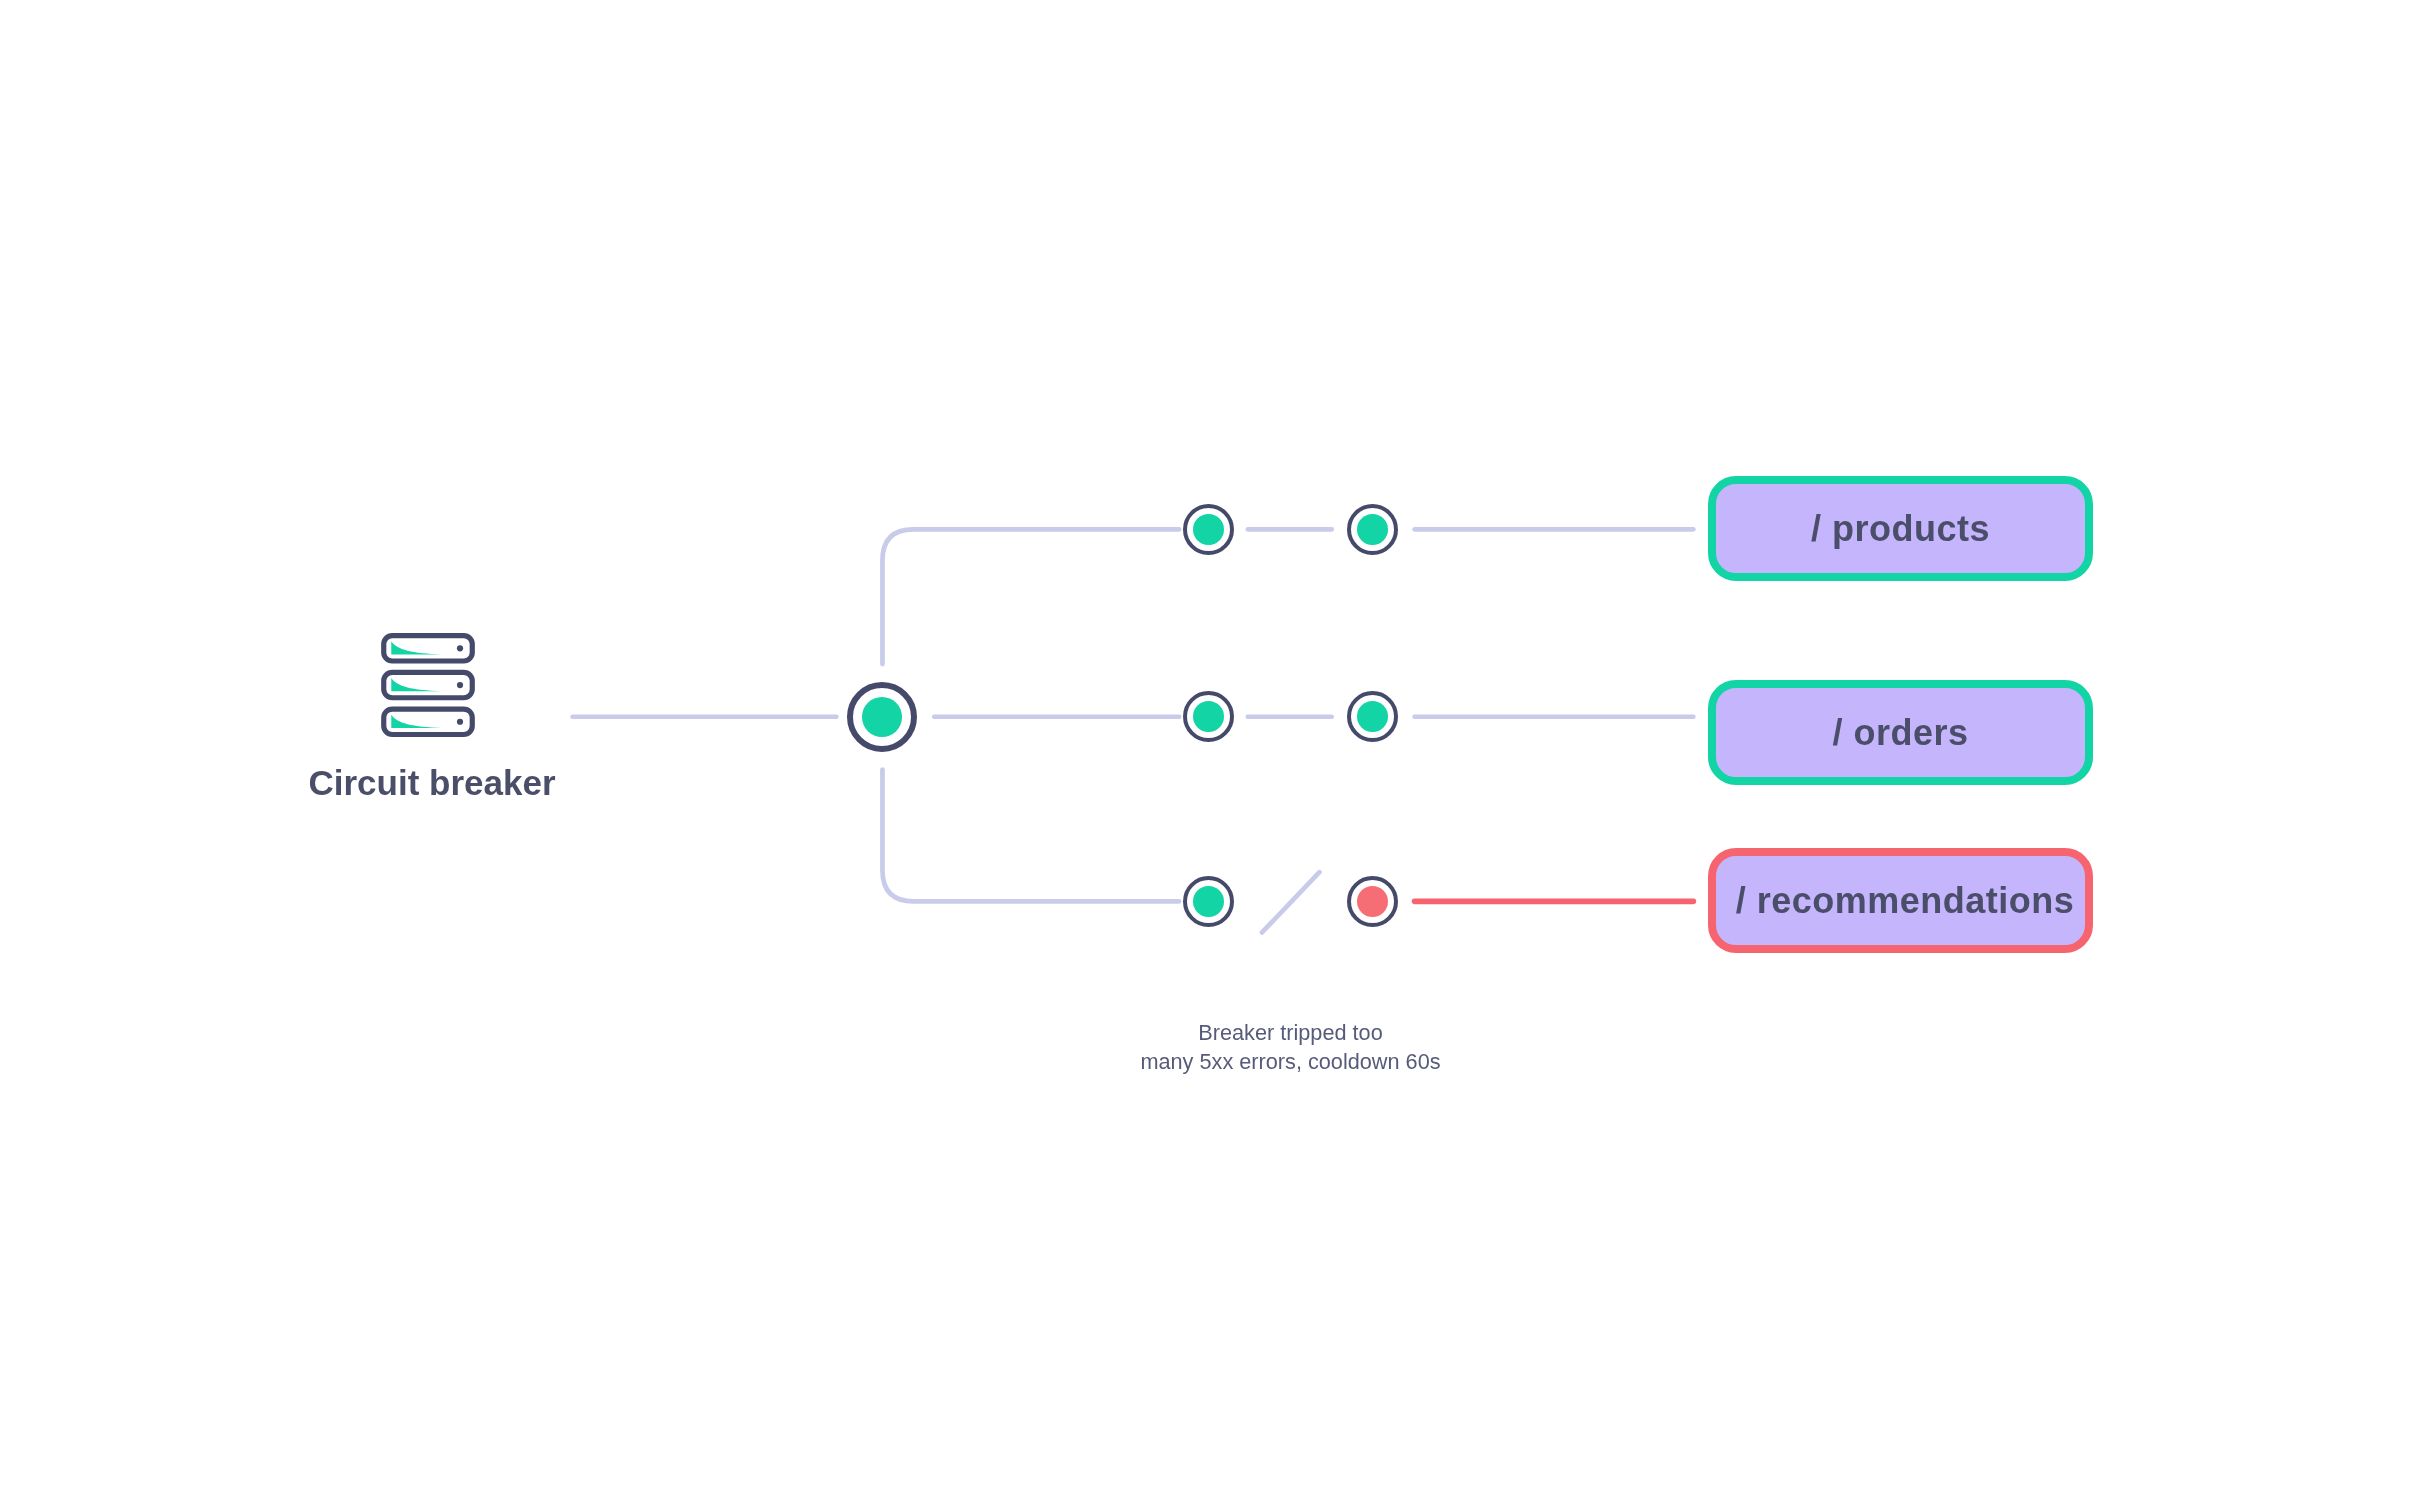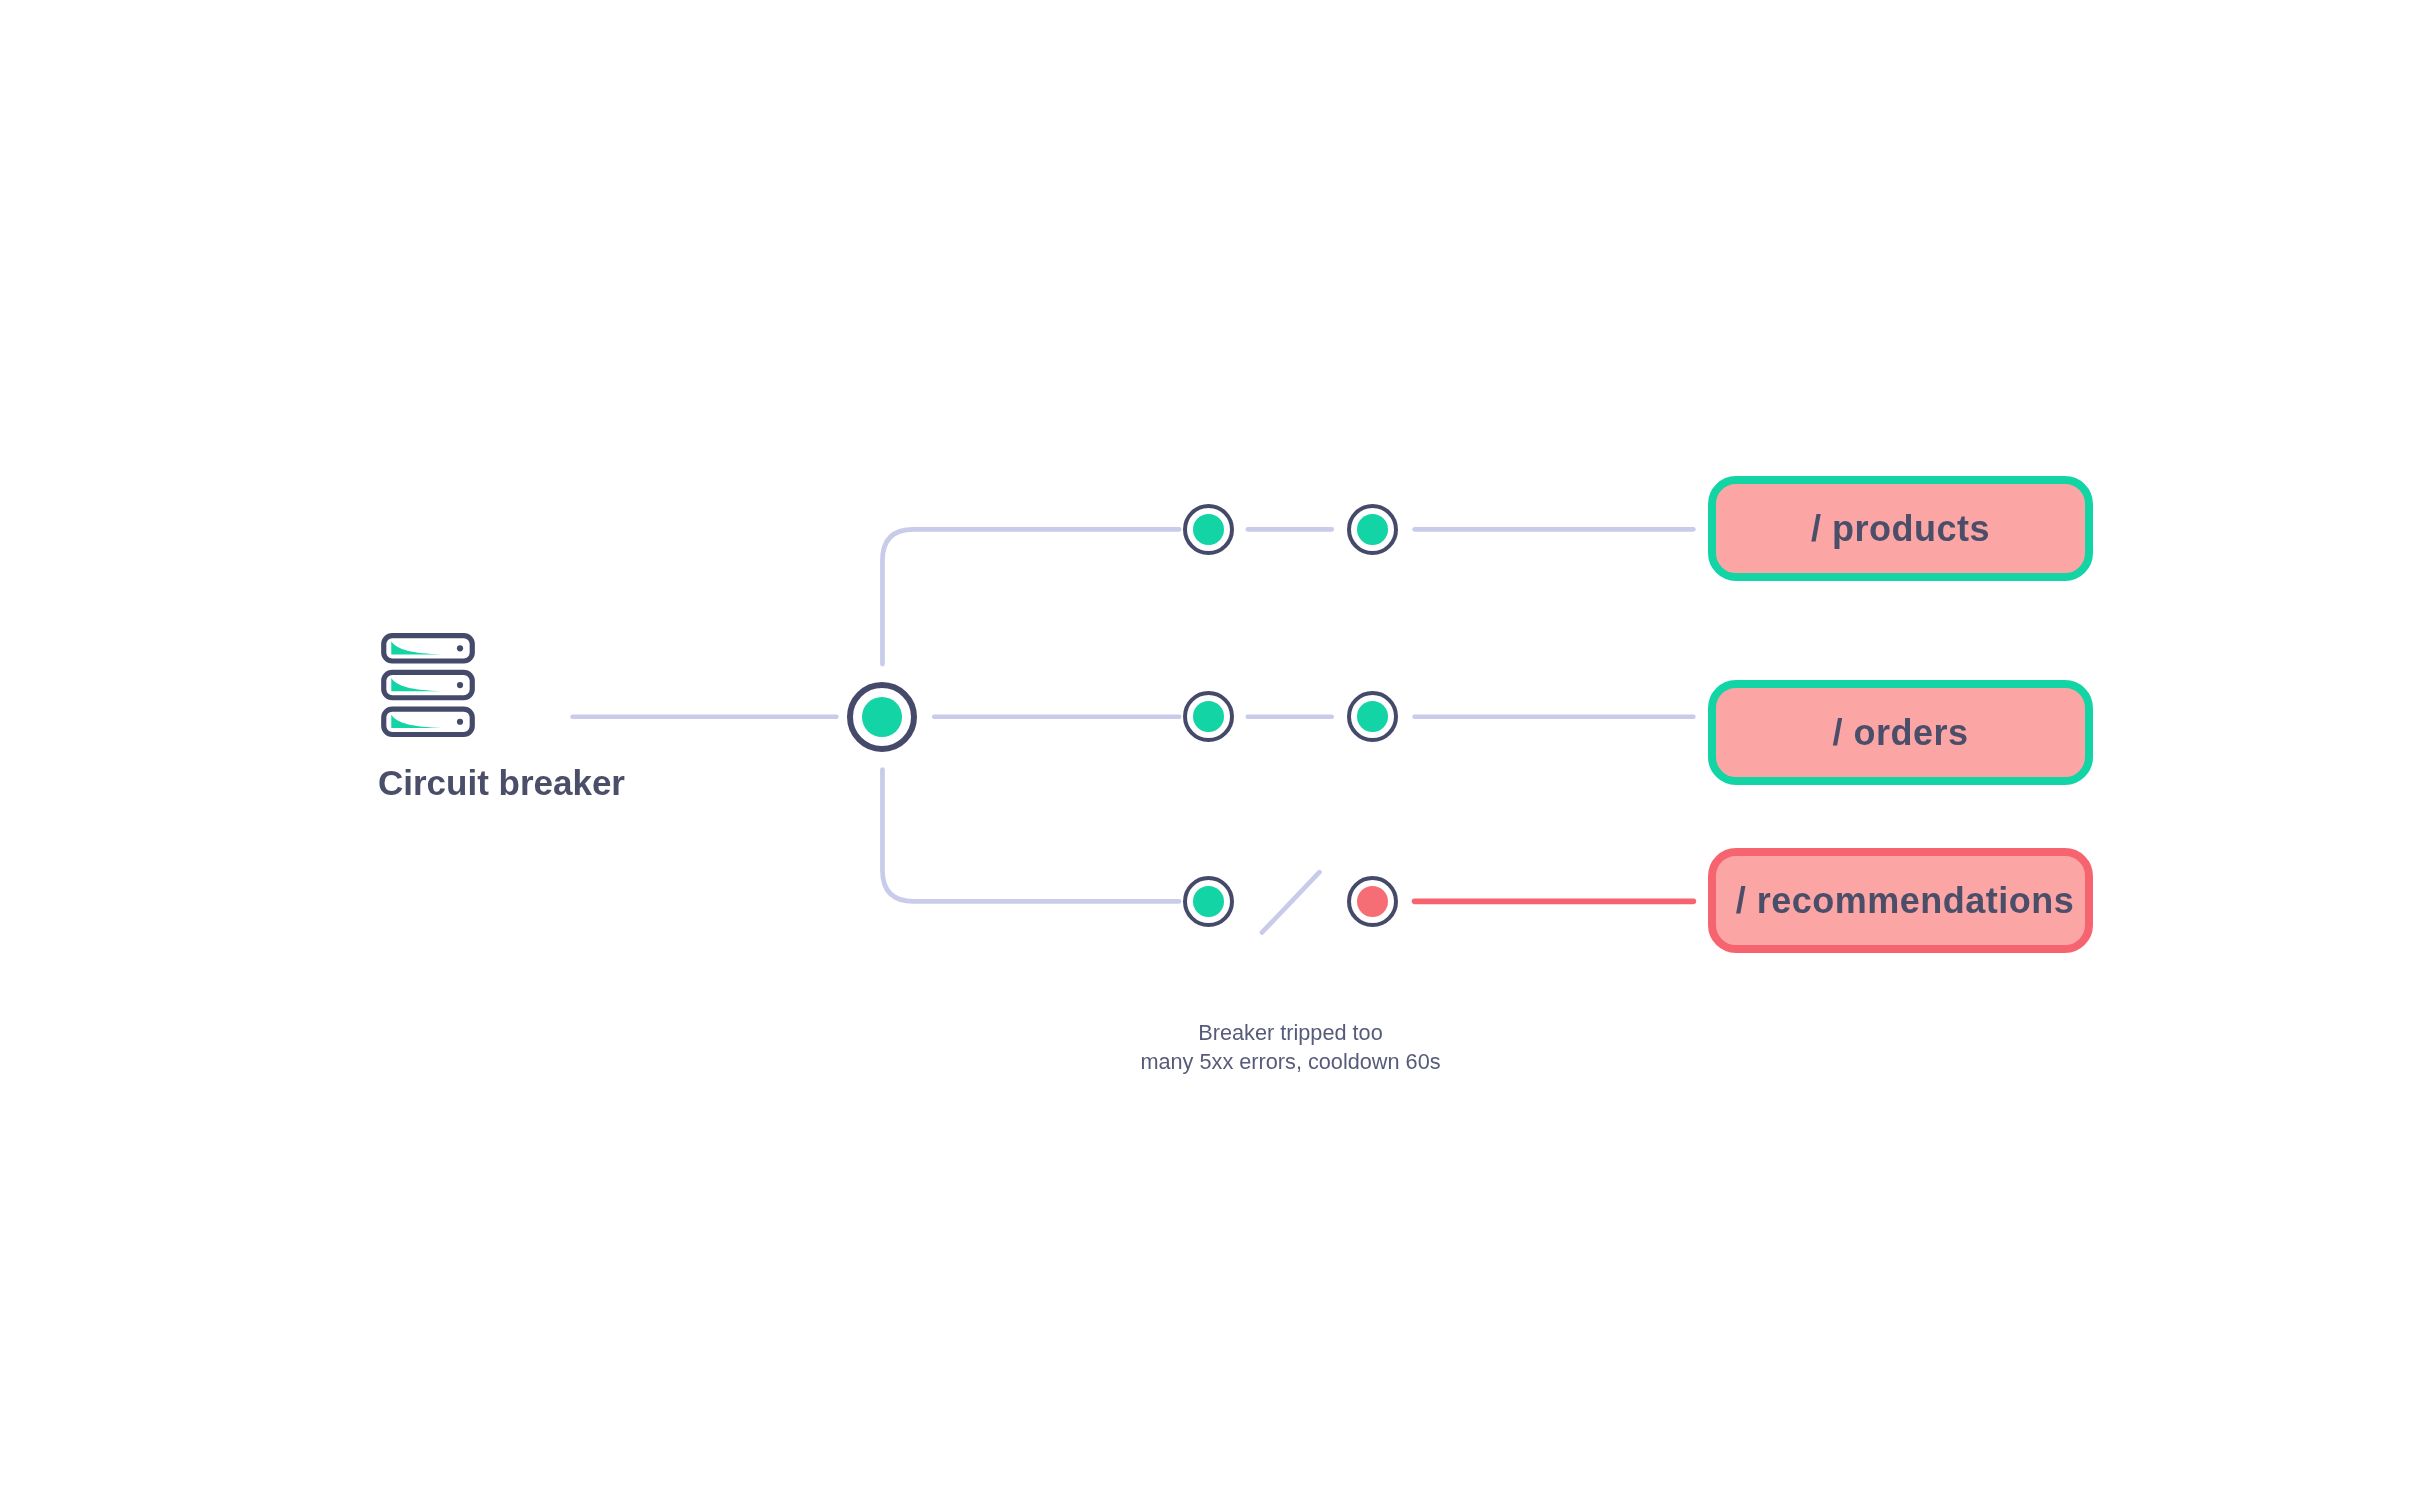"/ products" .endpoint { background: #fca5a5 -> #c4b5fd }
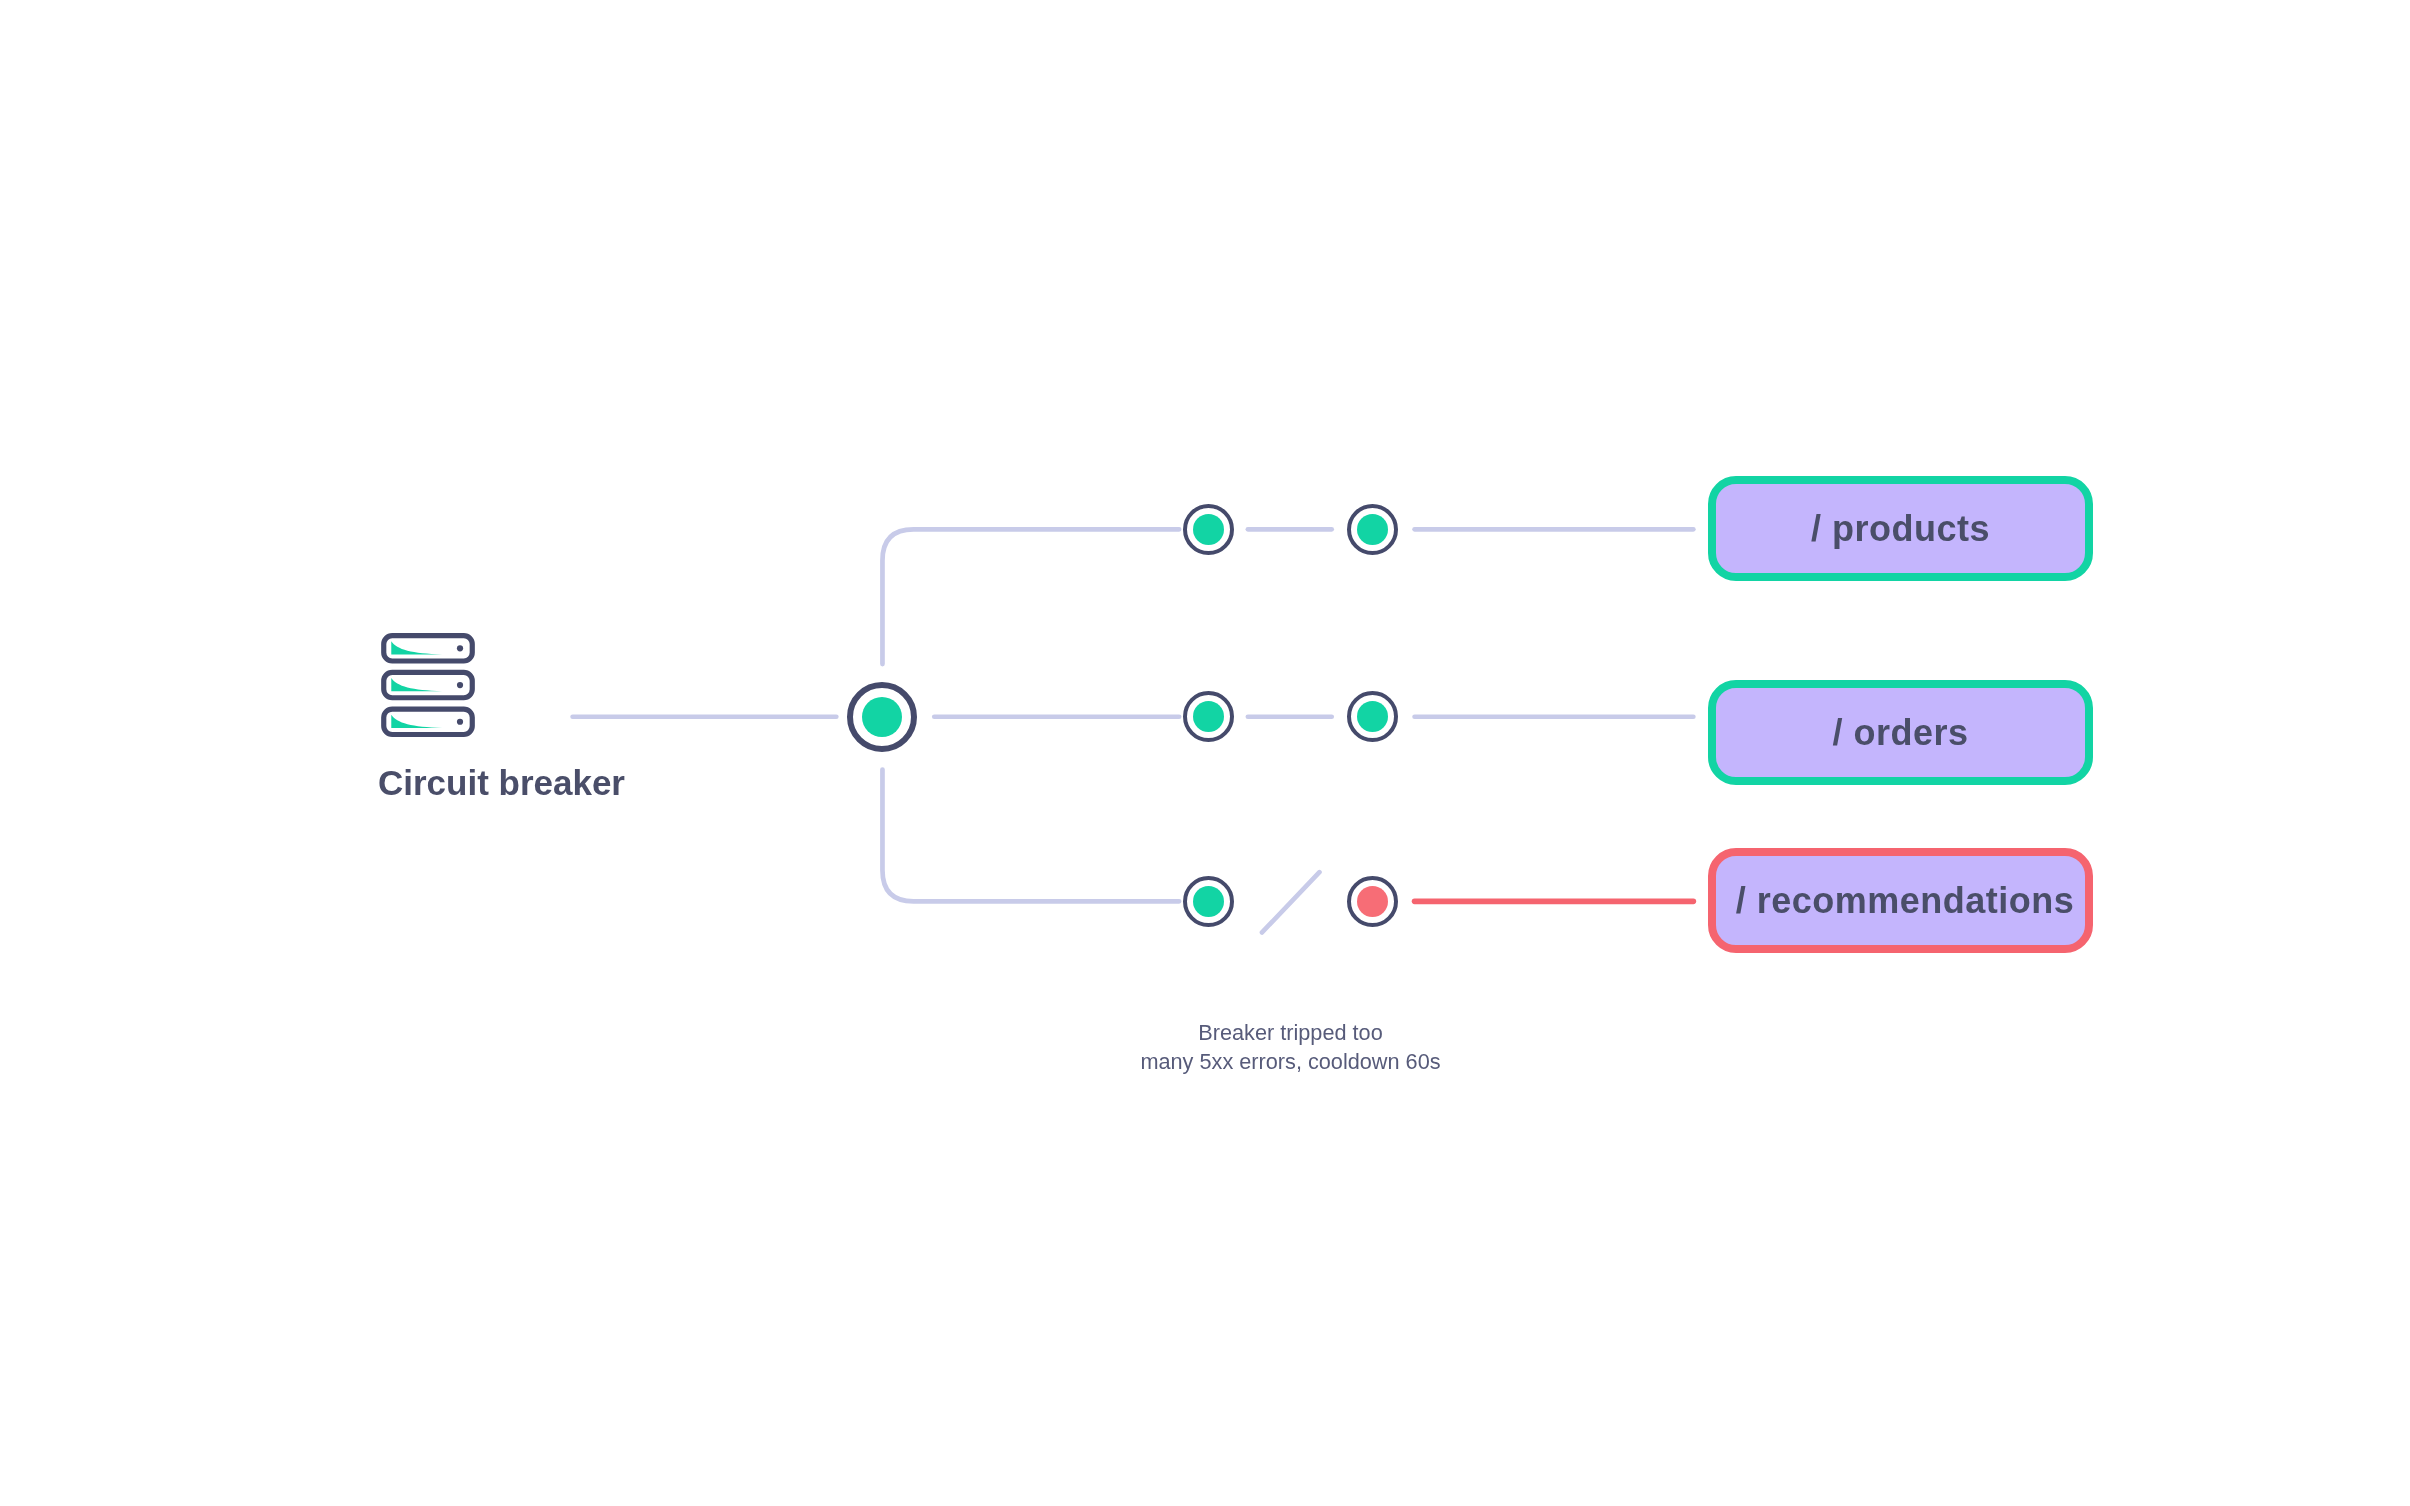"Circuit breaker" .source-label { text-align: right -> center }
